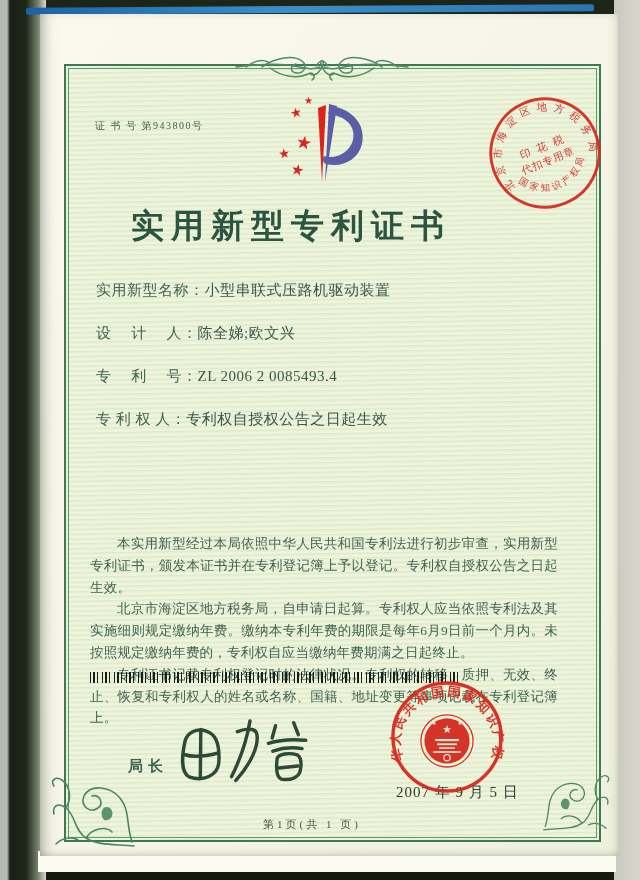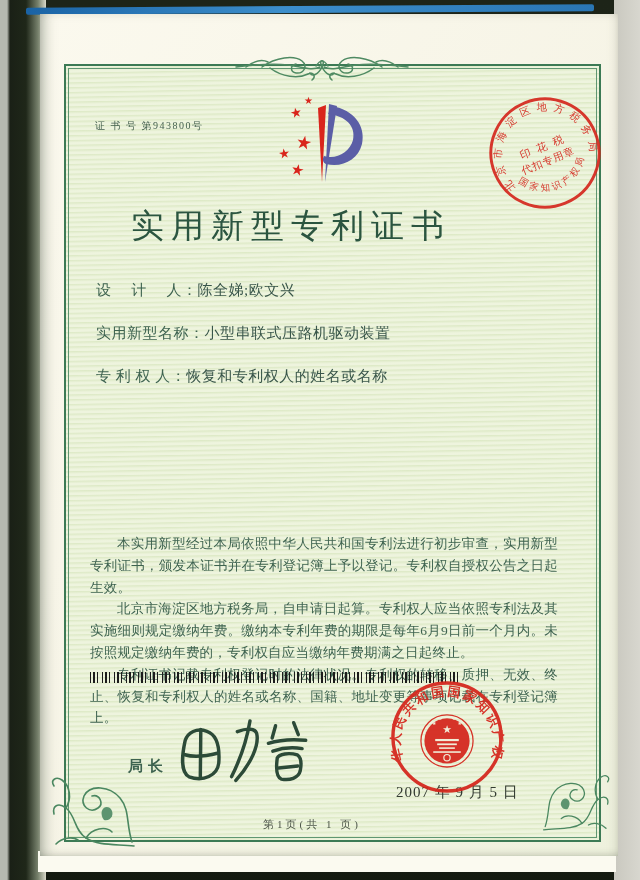"实用新型专利证书" .title { font-weight: normal -> bold }
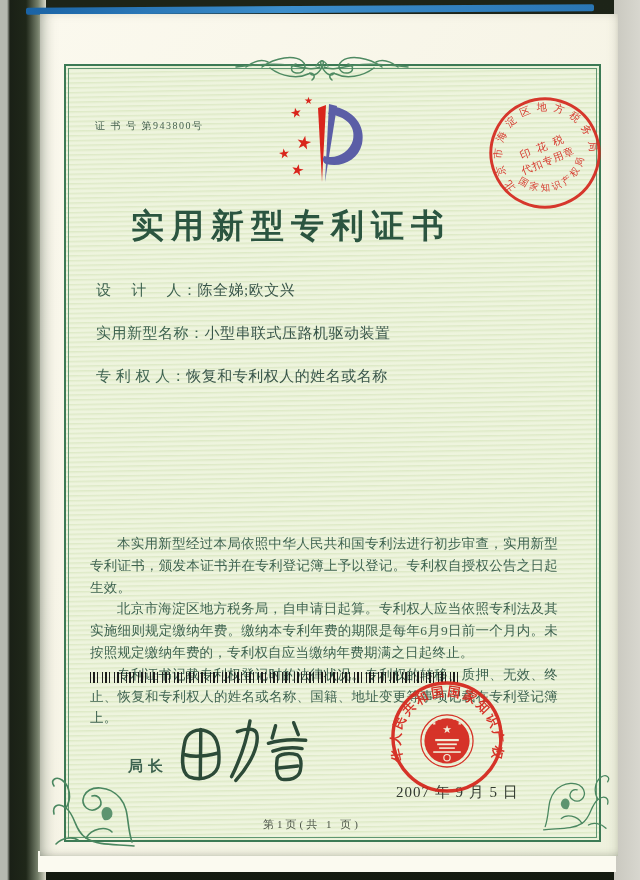"设 计 人：陈全娣;欧文兴" div.field-row { order: before "实用新型名称：小型串联式压路机驱动装置" -> after "实用新型名称：小型串联式压路机驱动装置" }
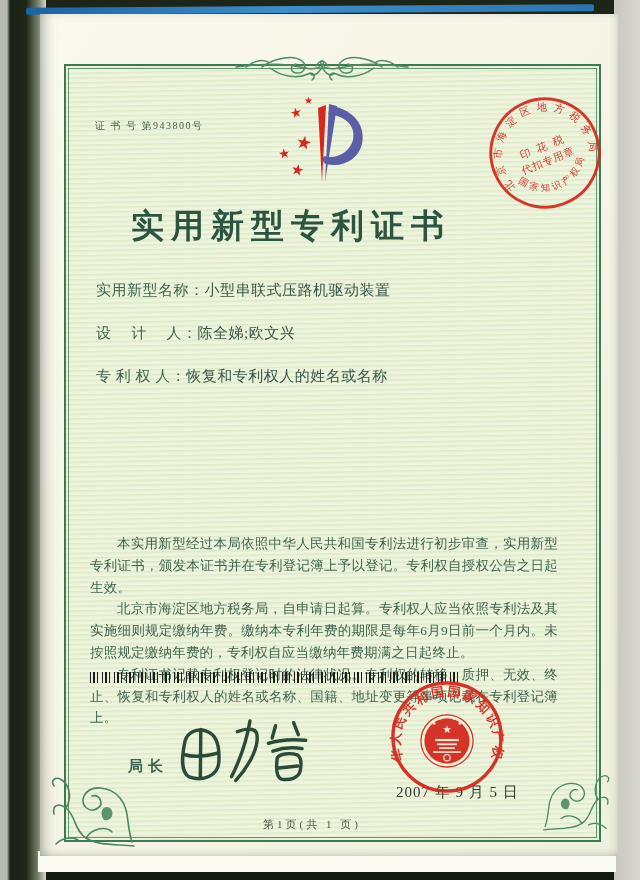"专 利 号：ZL 2006 2" div.field-row { html: none -> <div> <span>专 利 号：</span><span>ZL 2006 2 0085493.4</span> </div> }
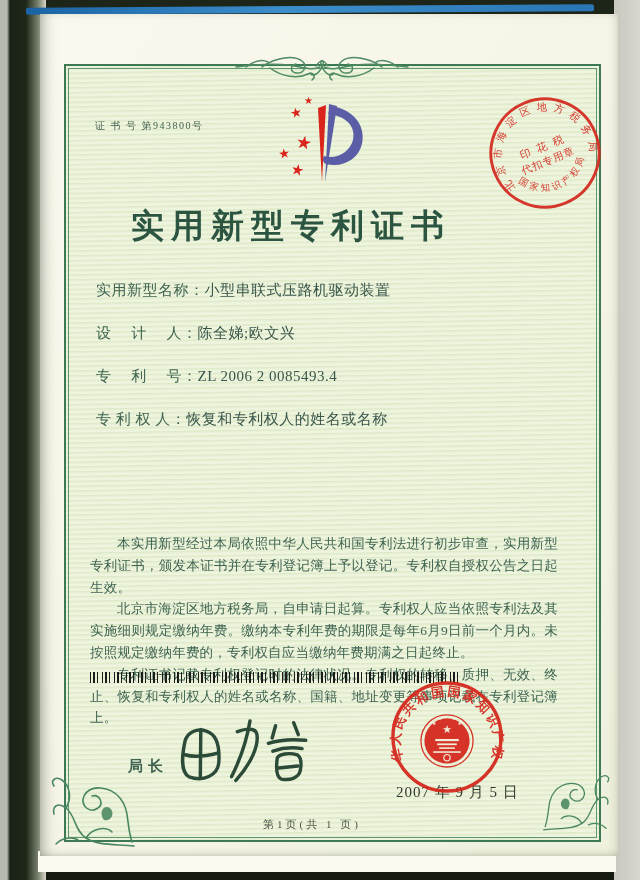"恢复和专利权人的姓名或名称" span.field-value { text: 恢复和专利权人的姓名或名称 -> 专利权自授权公告之日起生效 }
